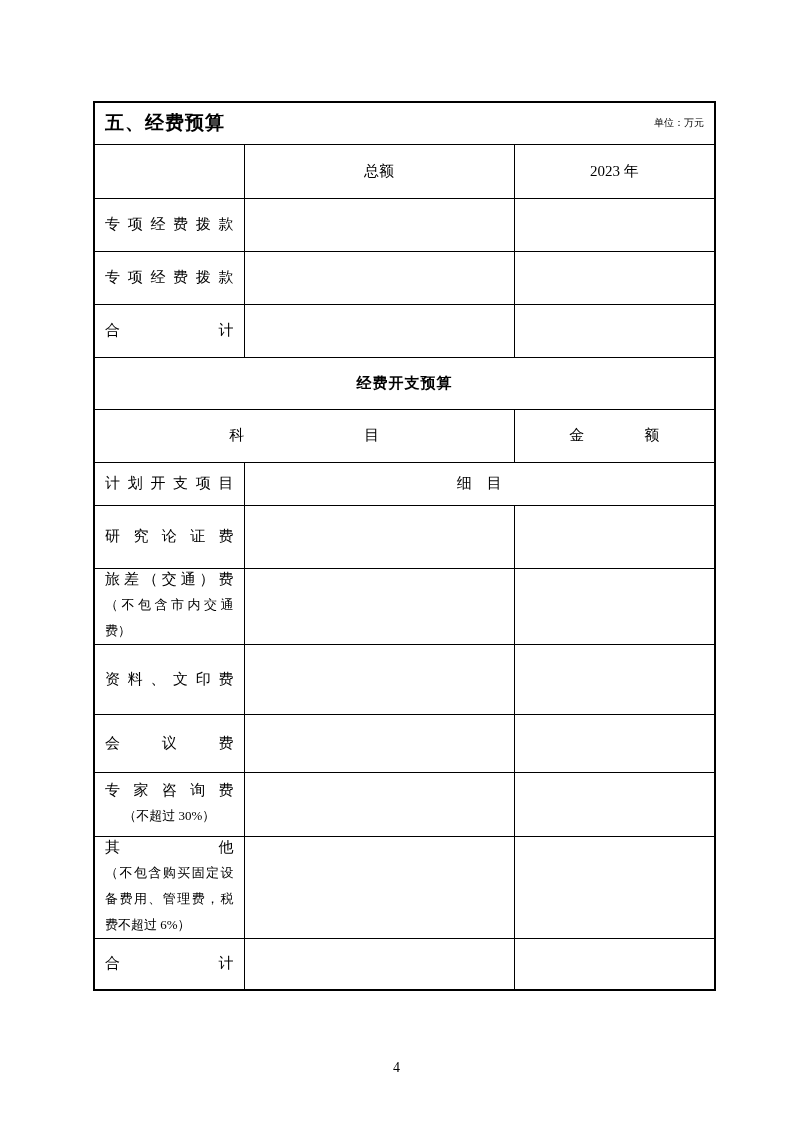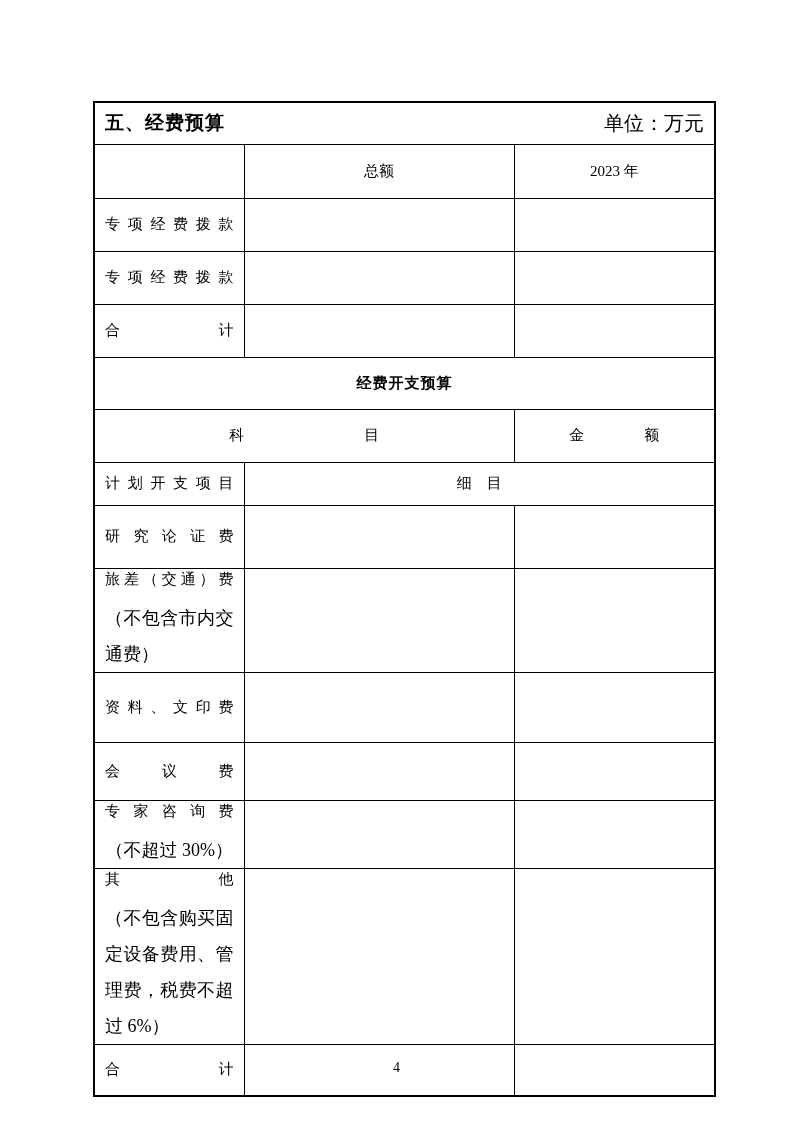"单位：万元" .unit-label { font-size: 20px -> 10px }
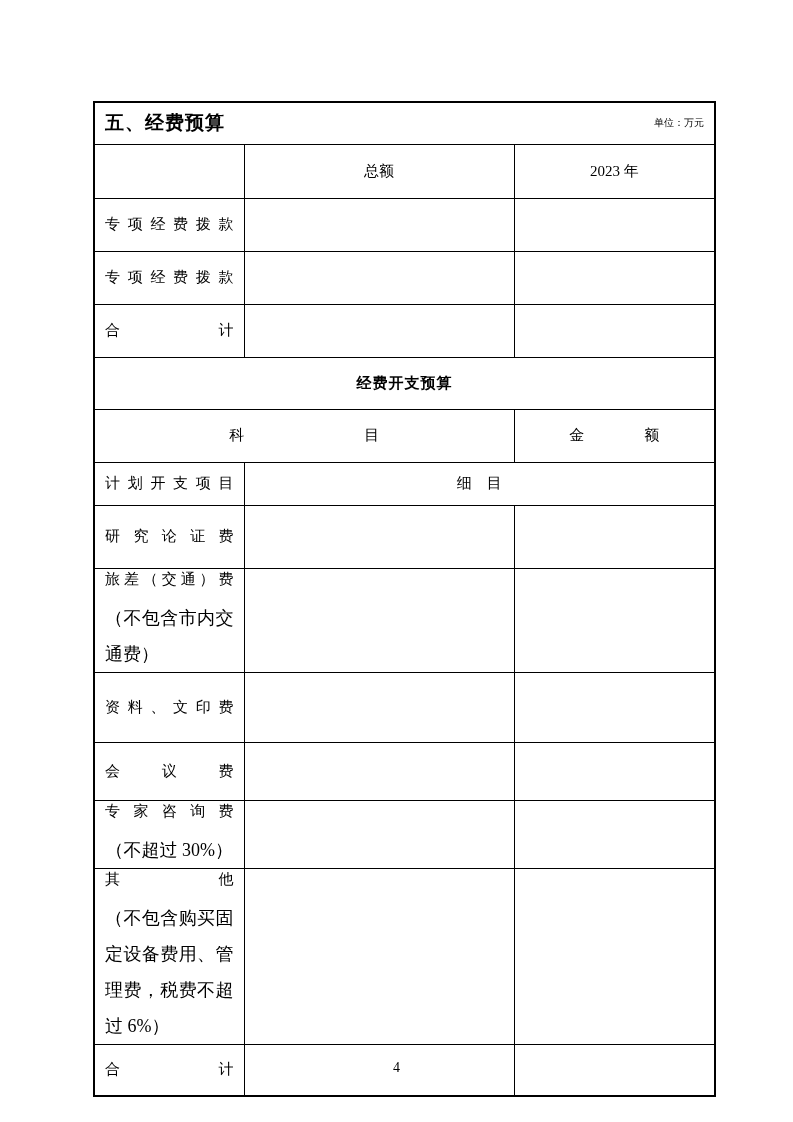"（不包含市内交通费）" .note { font-size: 18px -> 13px; margin-top: 10px -> 2px }
